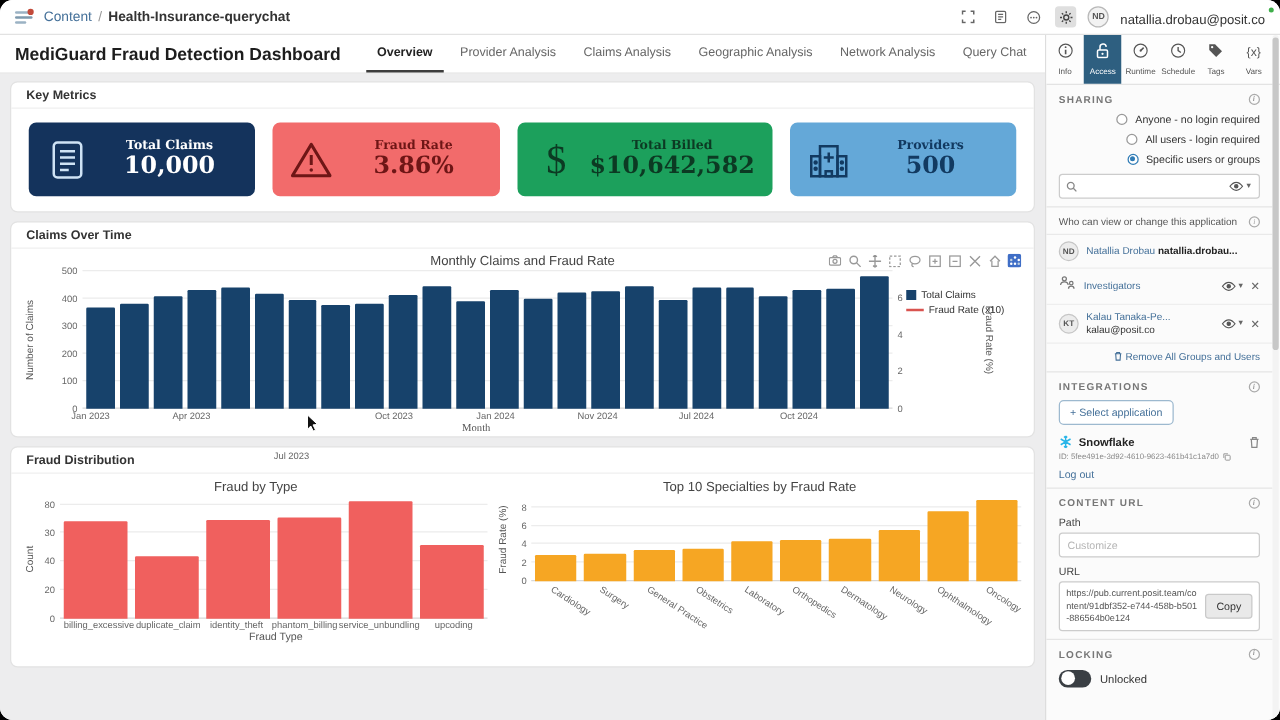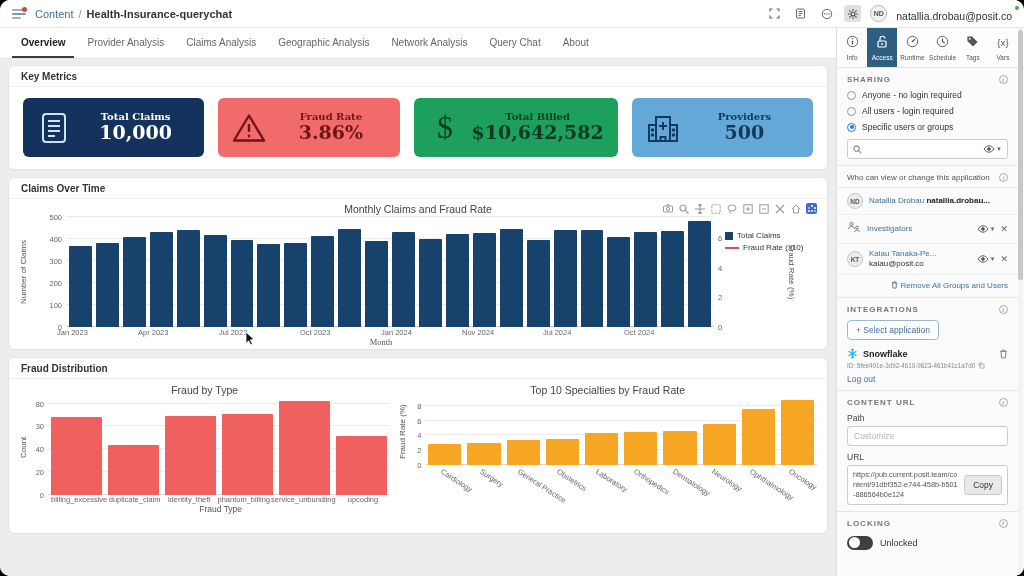"MediGuard Fraud Detection Dashboard" div.page-title { html: none -> <div>MediGuard Fraud Detection Dashboard</div> }
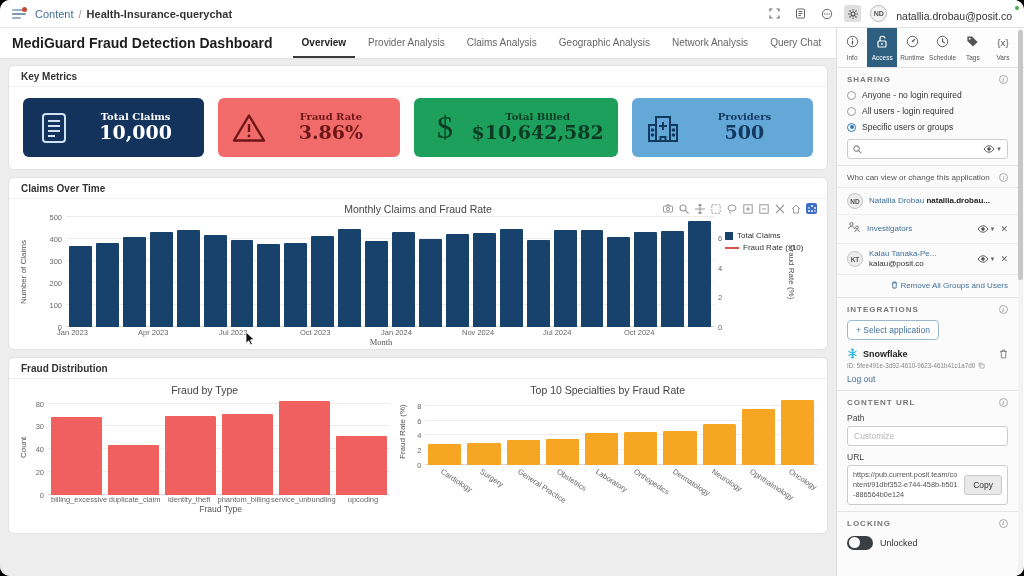"Anyone - no login required" .radio-row { justify-content: none -> flex-end }
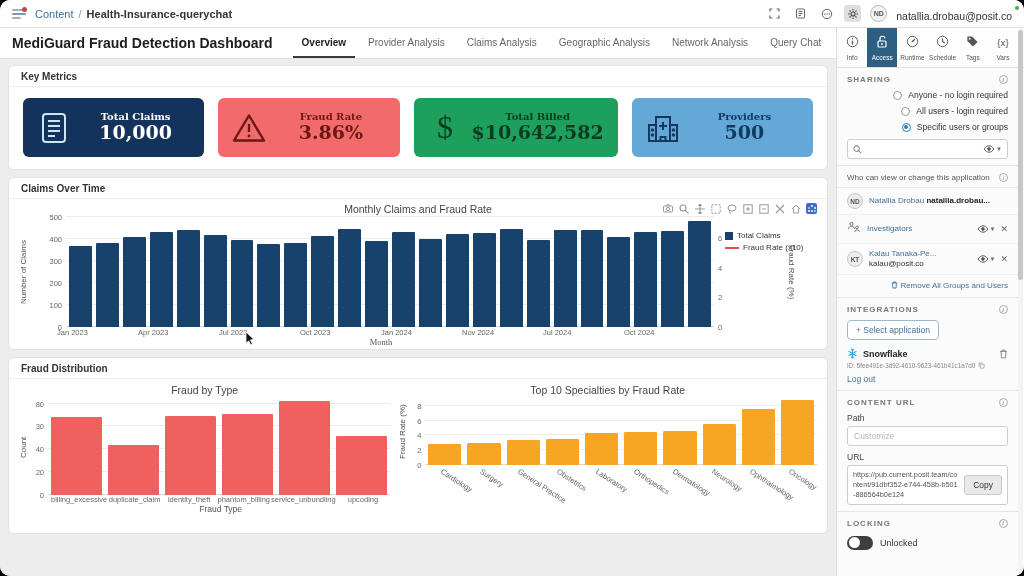"Jul 2023" span { margin-top: none -> 32px }
